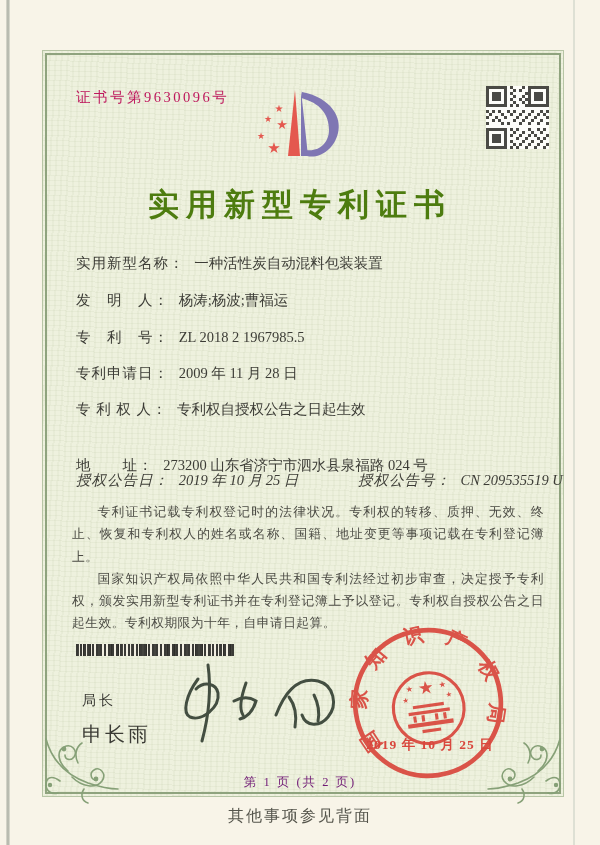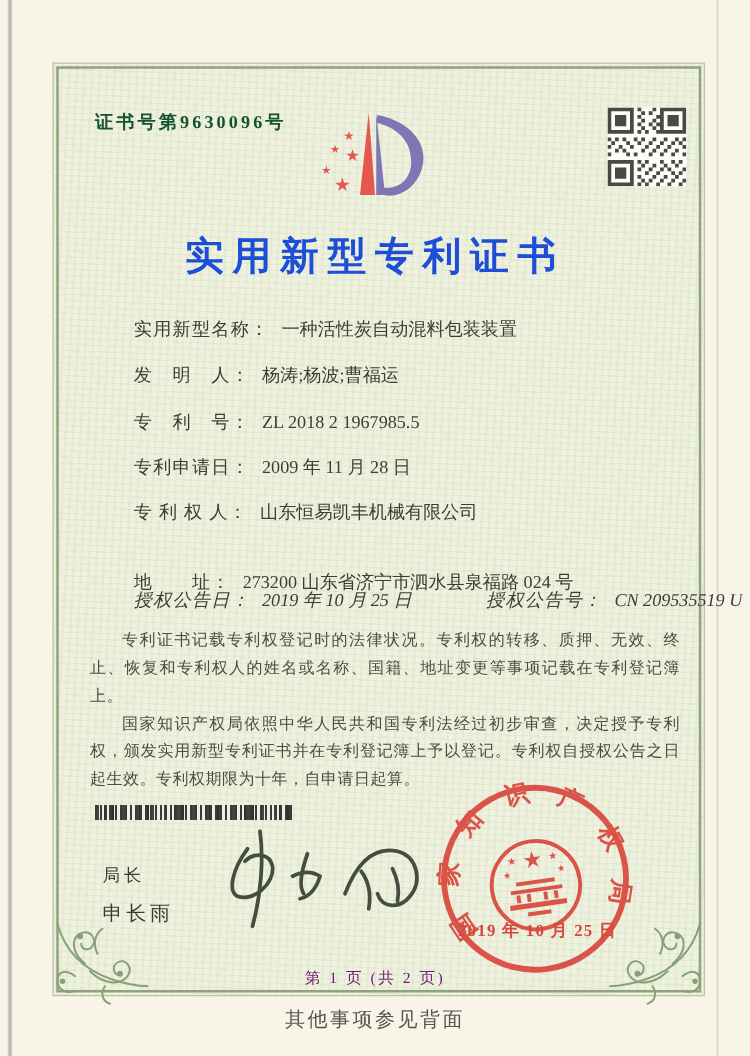"证书号第9630096号" .cert-no { color: #14532d -> #be185d; font-weight: bold -> none }
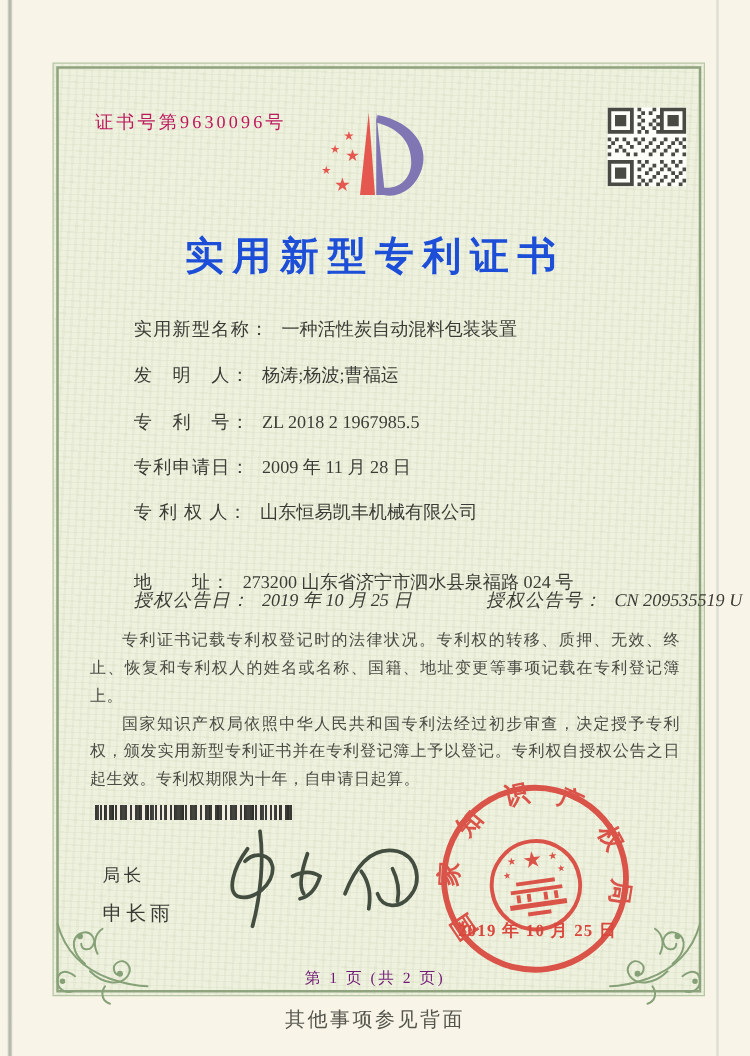"实用新型专利证书" .title { color: #1d4ed8 -> #4d7c0f }
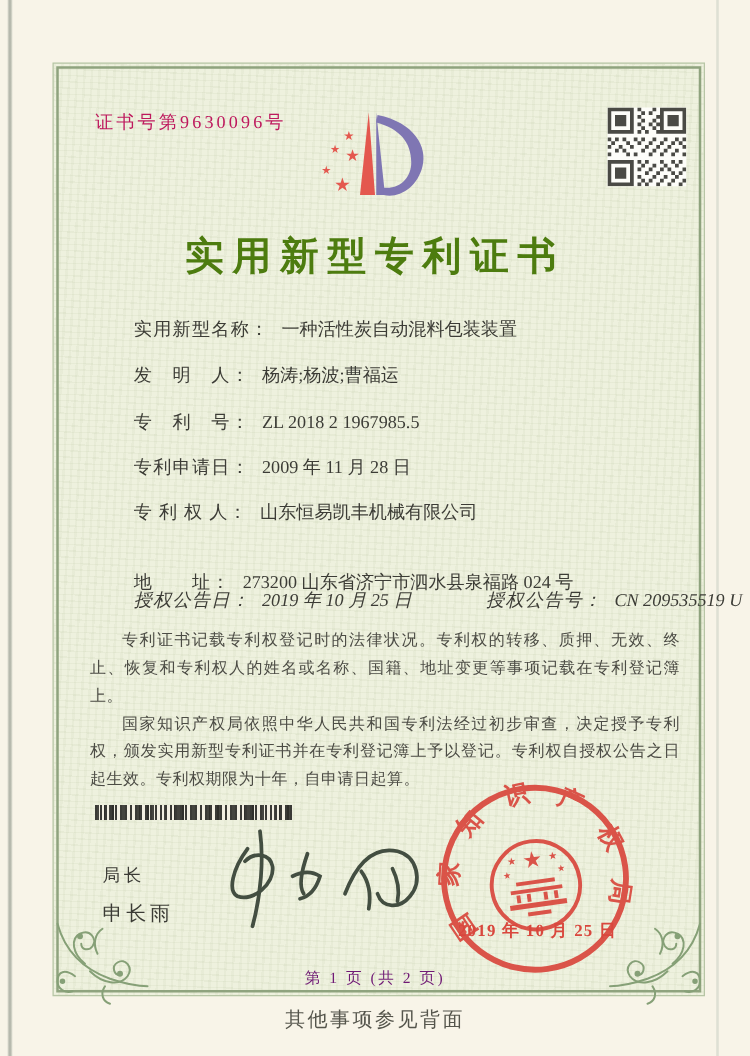"实用新型名称： 一种活性炭自动混料包装装置" .field-row { margin-left: 31px -> none }
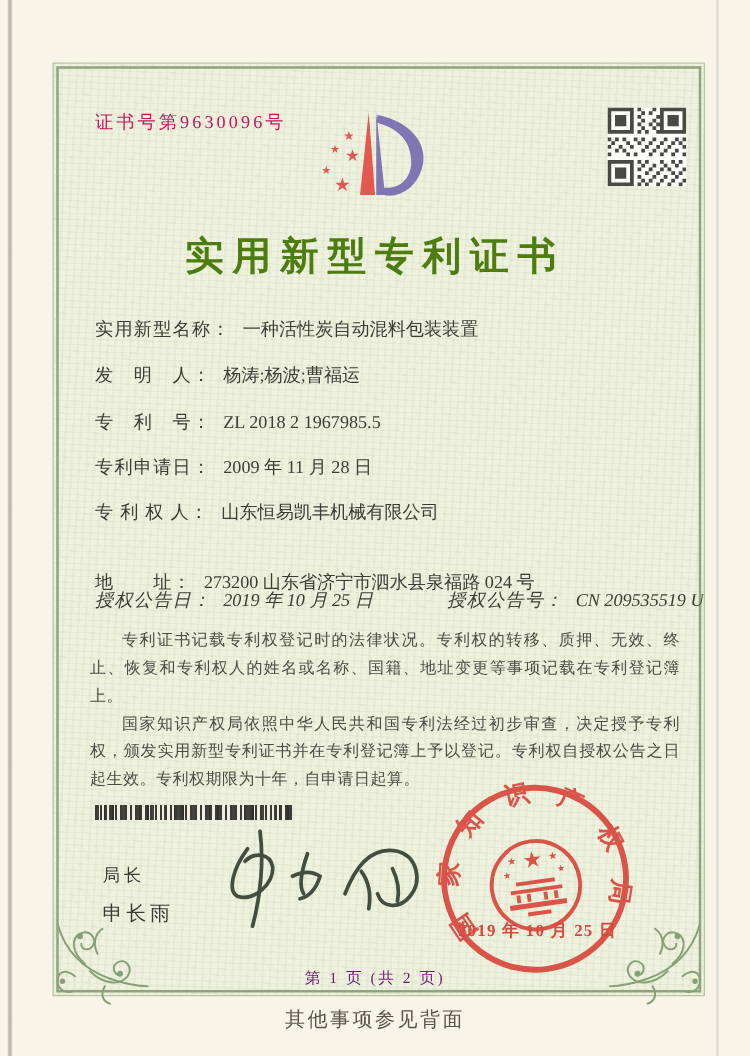"山东恒易凯丰机械有限公司" span.fvalue { text: 山东恒易凯丰机械有限公司 -> 专利权自授权公告之日起生效 }
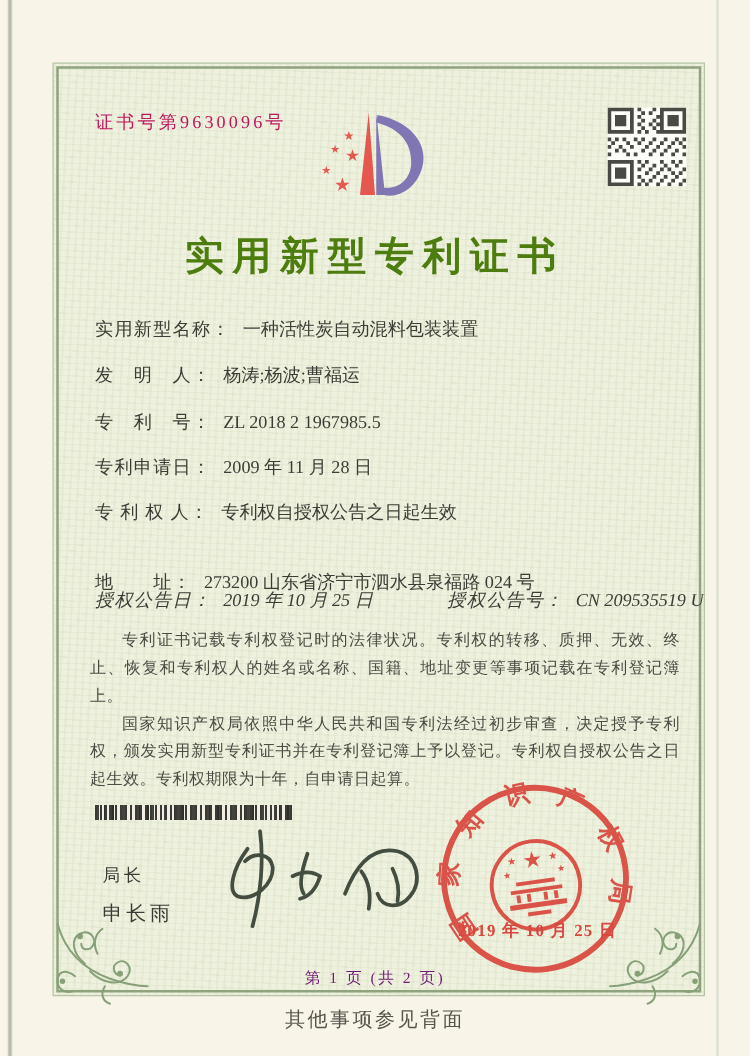"申长雨" .signer-name { font-size: 16px -> 20px }
